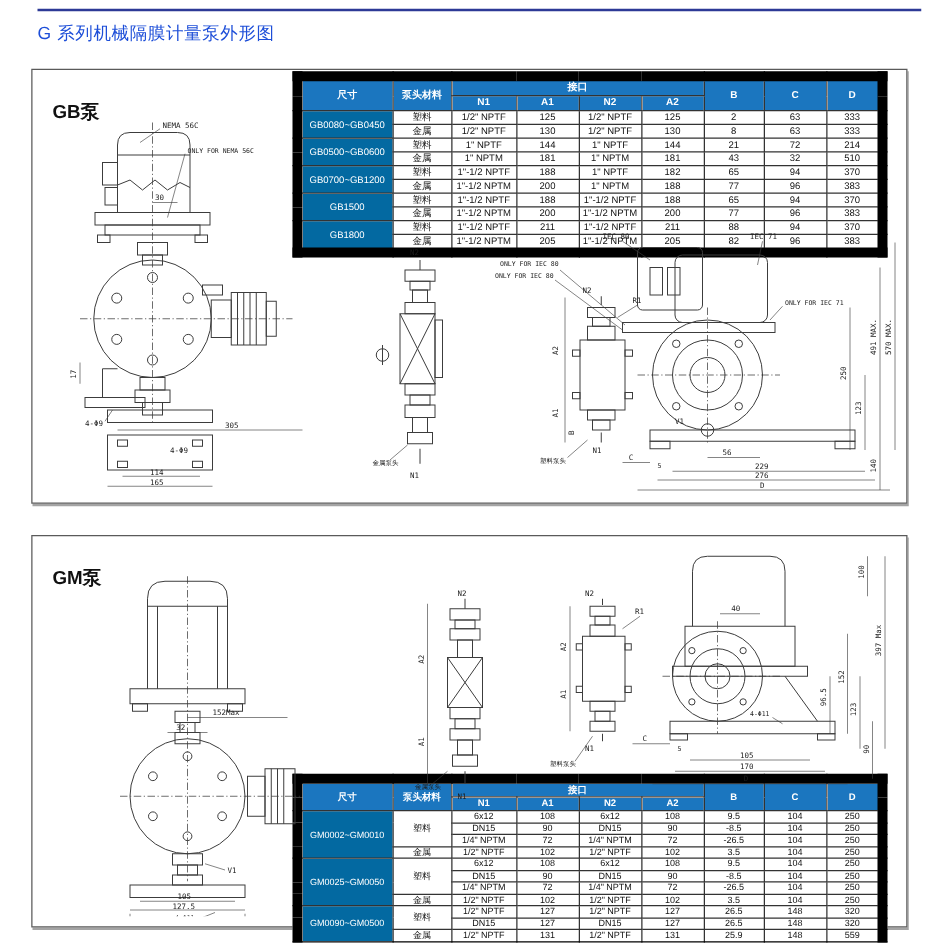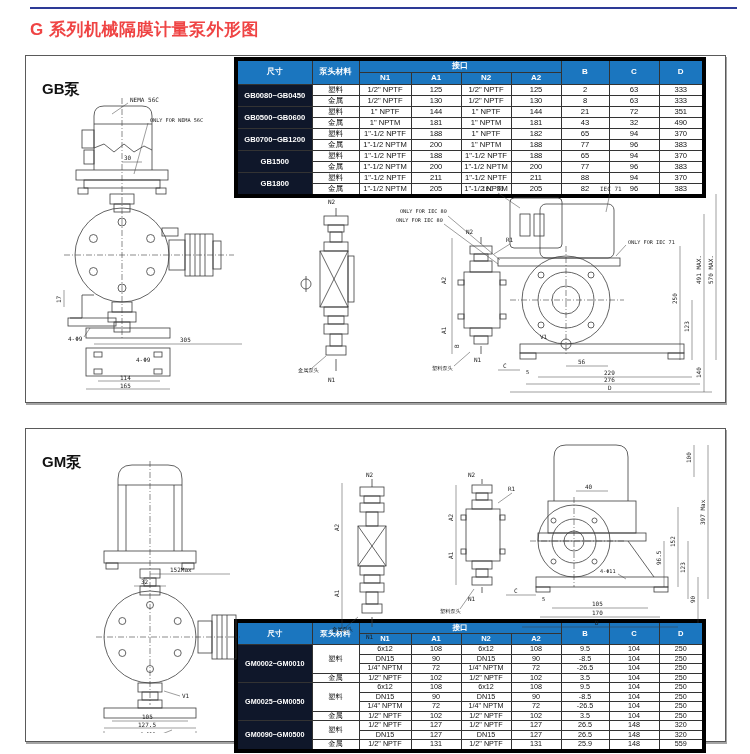"G 系列机械隔膜计量泵外形图" .pagetitle { color: #ef4444 -> #1d4ed8; font-size: 17px -> 14px; font-weight: bold -> normal }
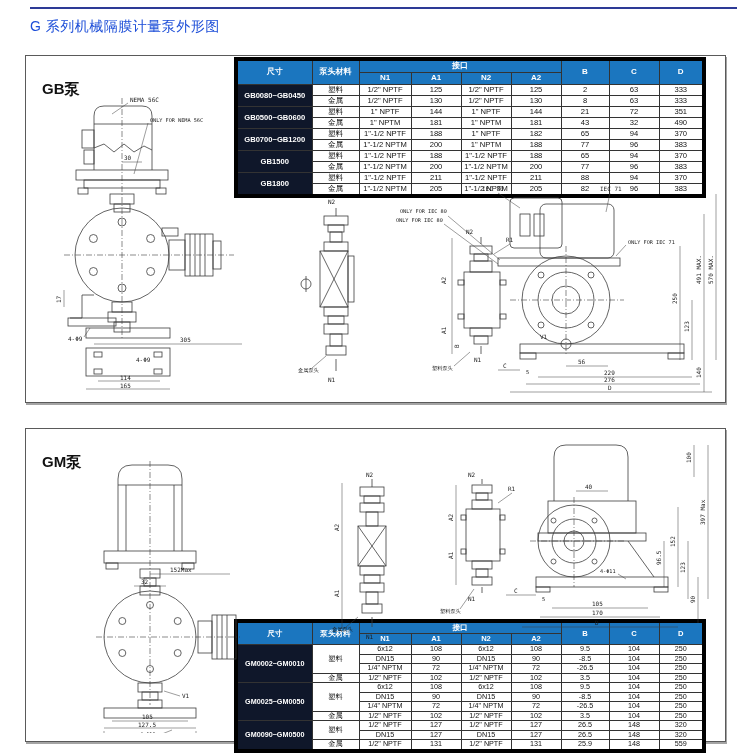"尺寸" .dimtable { border: 4px solid #000000 -> 8px solid #000000 }
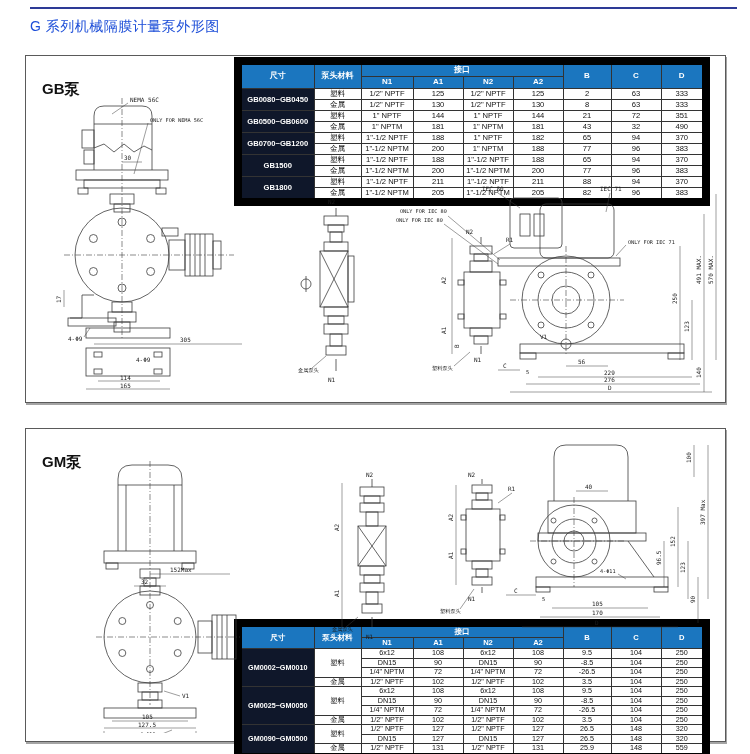"GB0080~GB0450" .size-cell { background: #0f172a -> #0369a1; font-weight: bold -> normal }
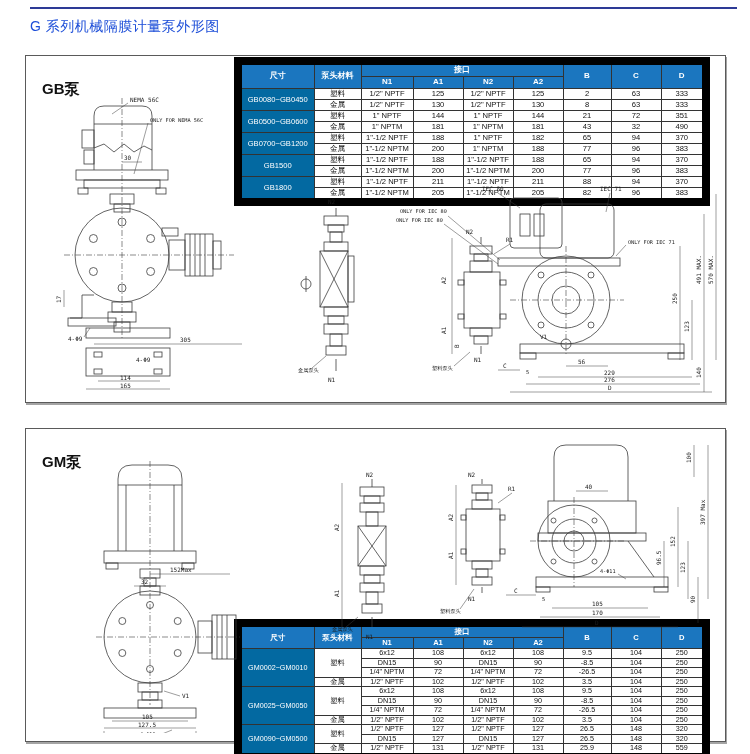"351" td.num-cell { text: 351 -> 214 }
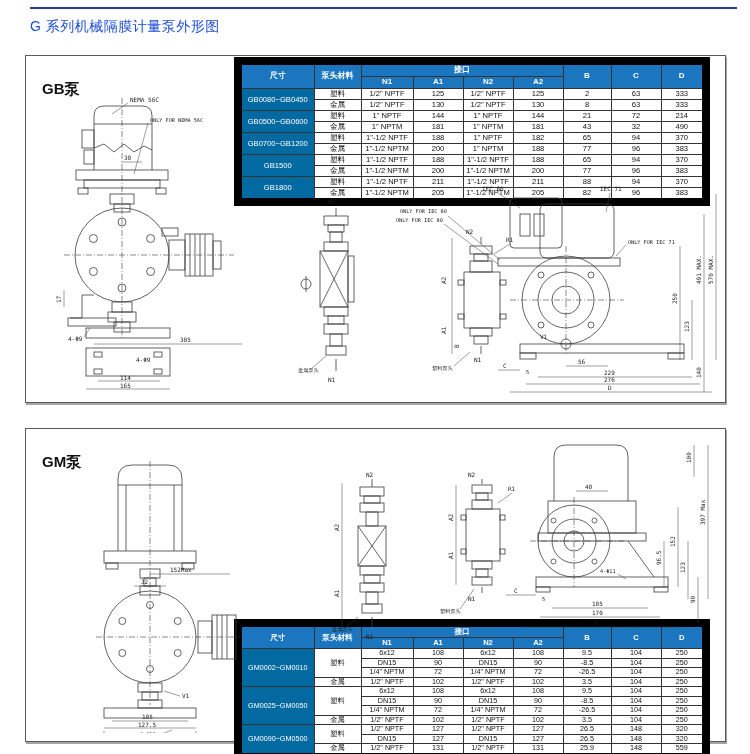"490" td.num-cell { text: 490 -> 510 }
